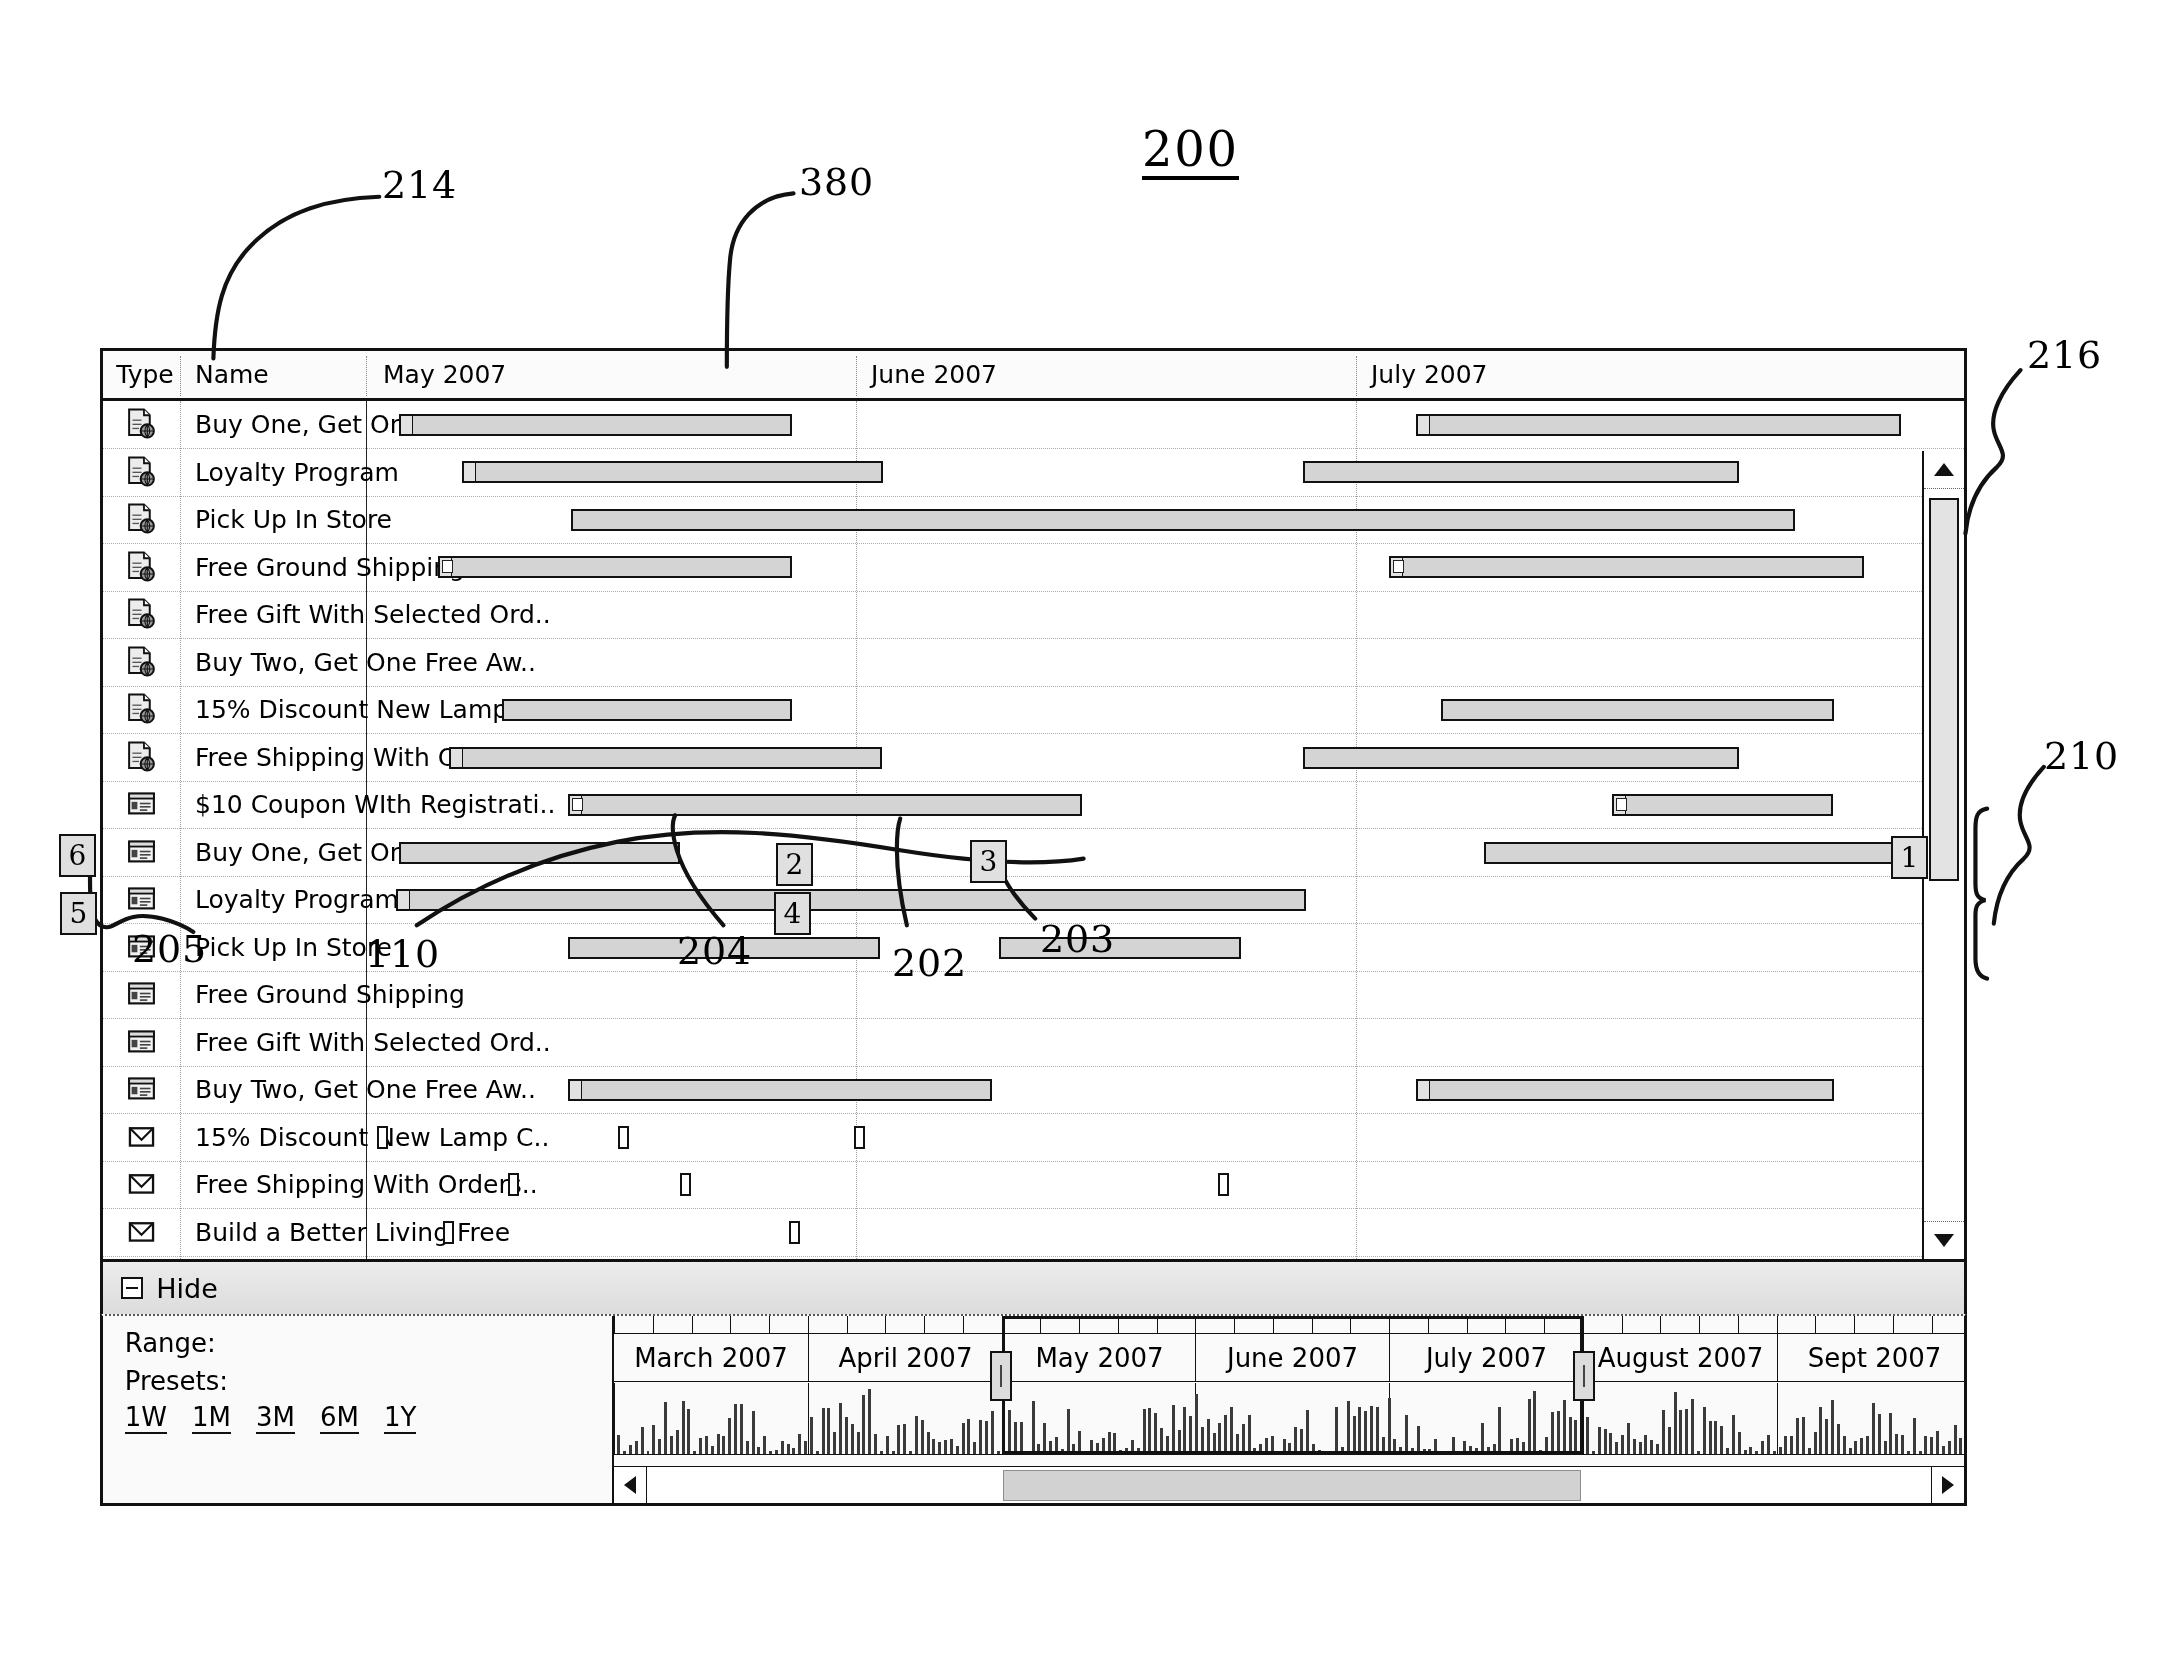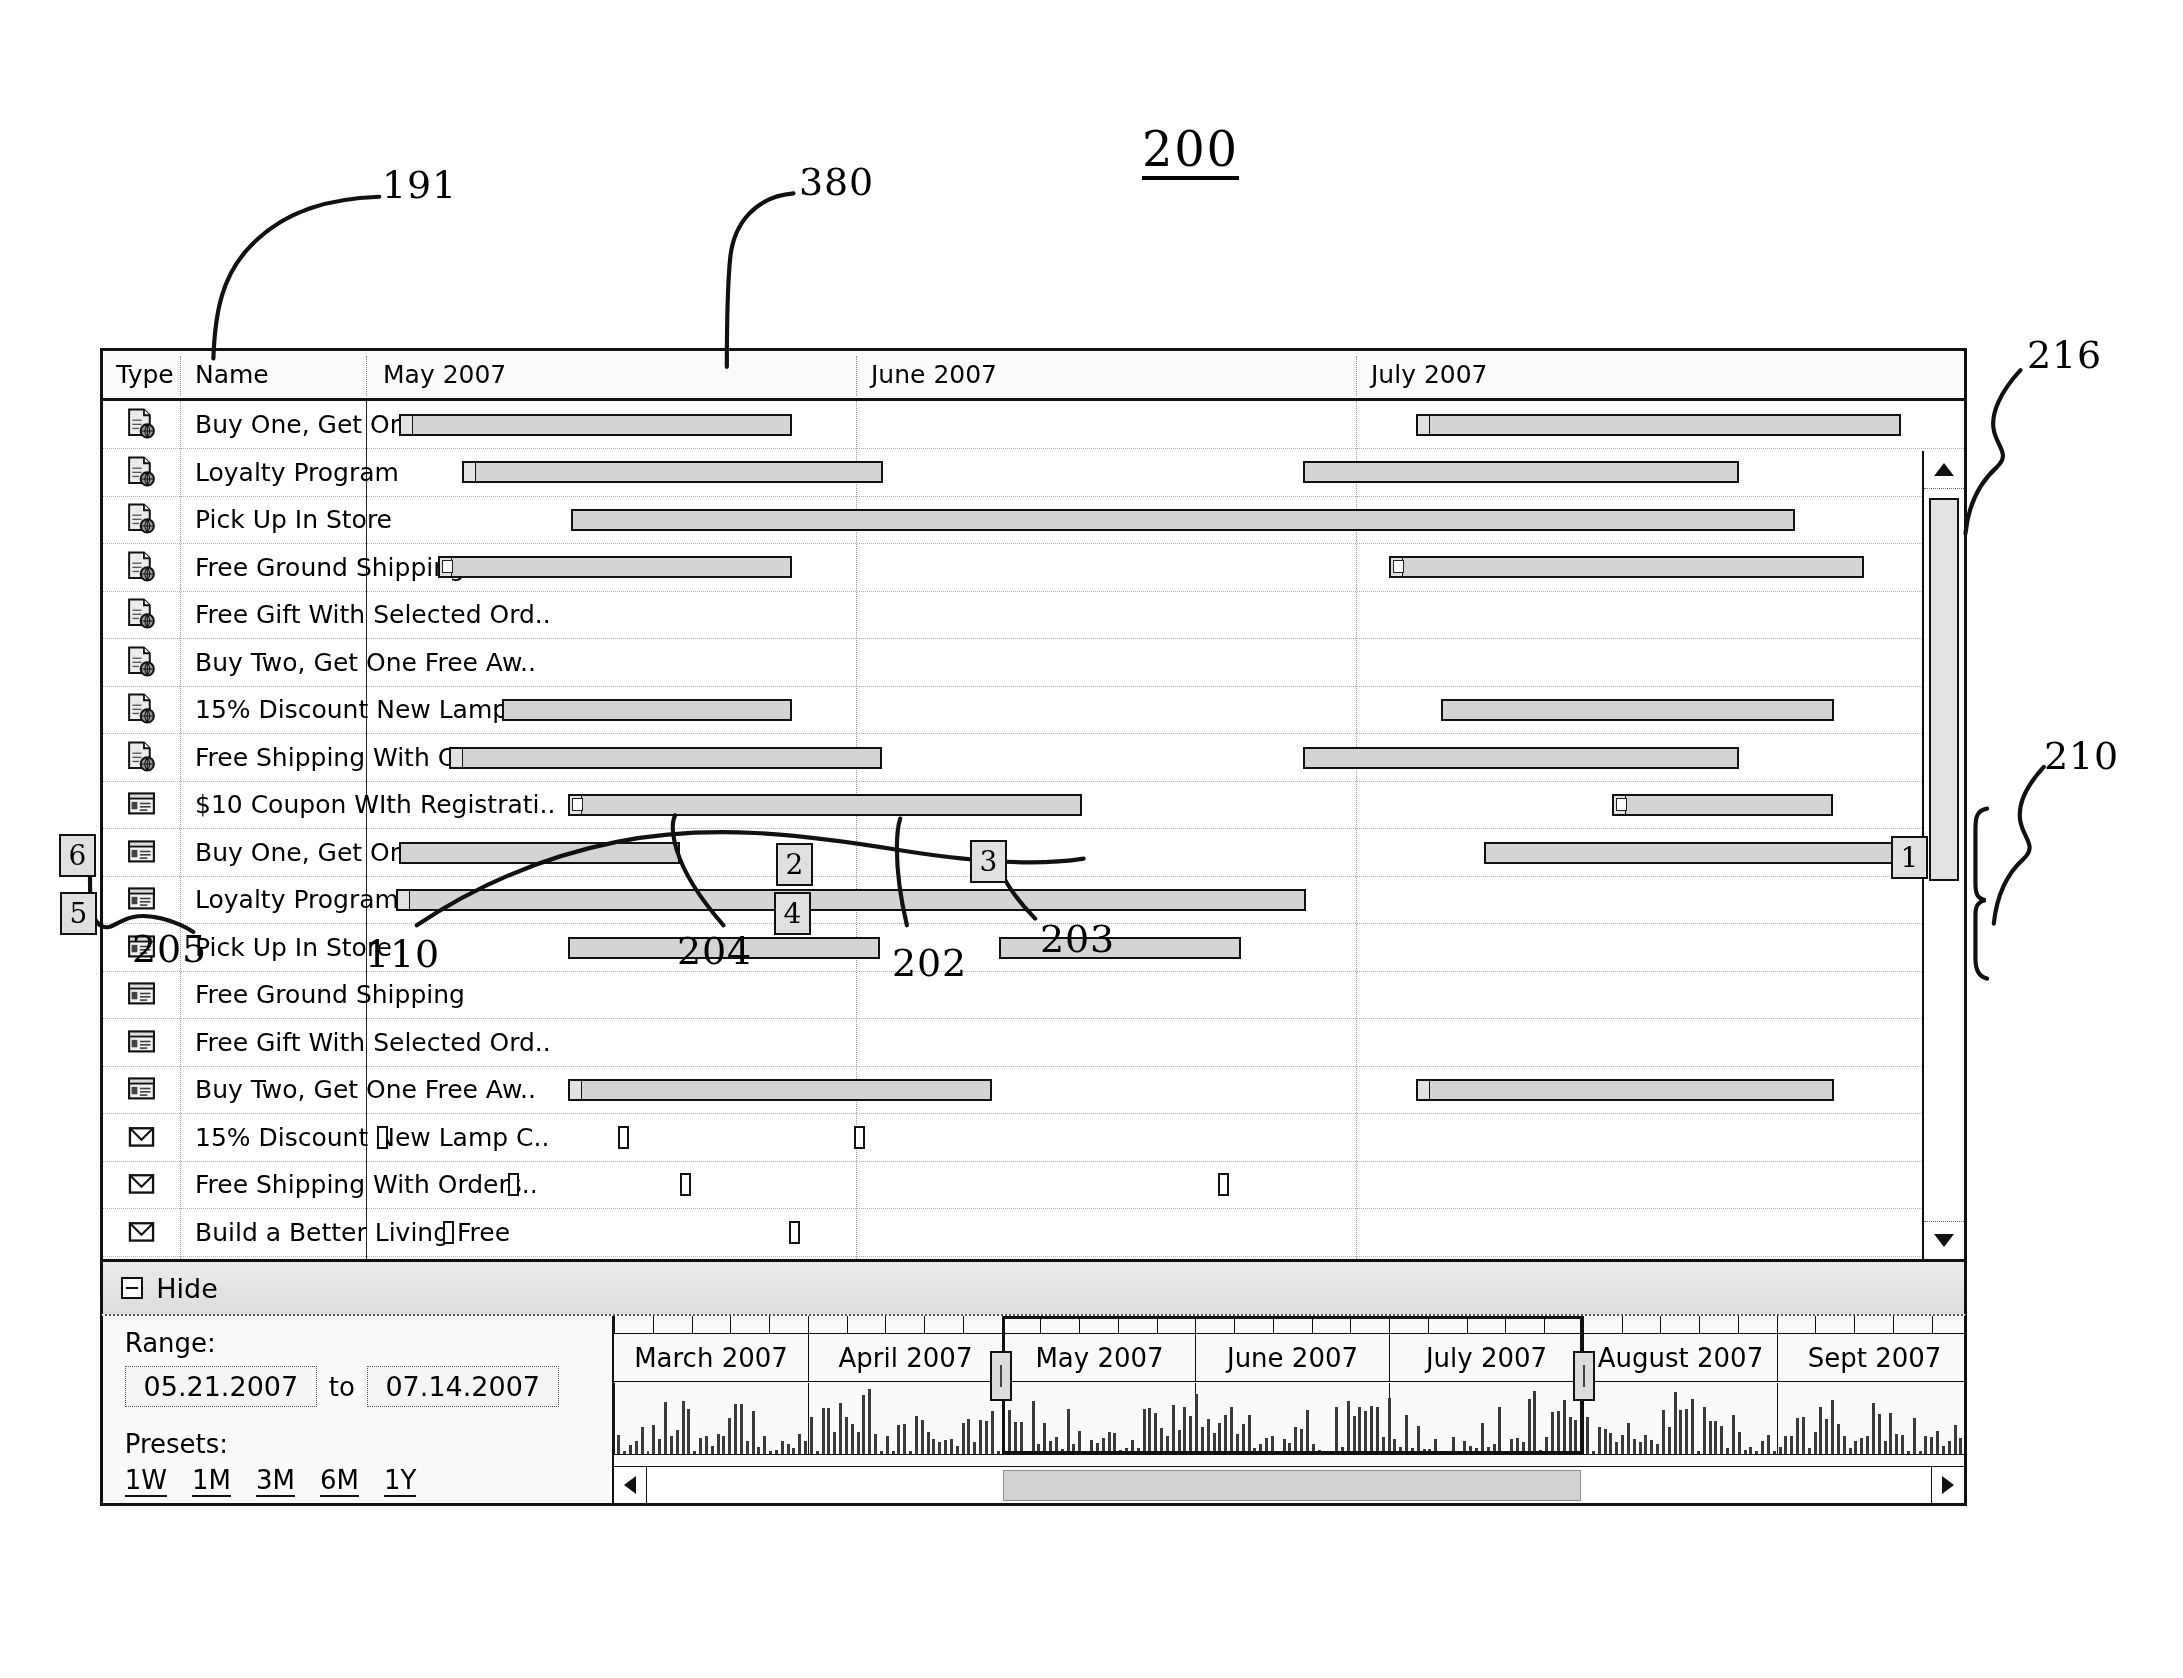"191" div.callout { text: 191 -> 214 }
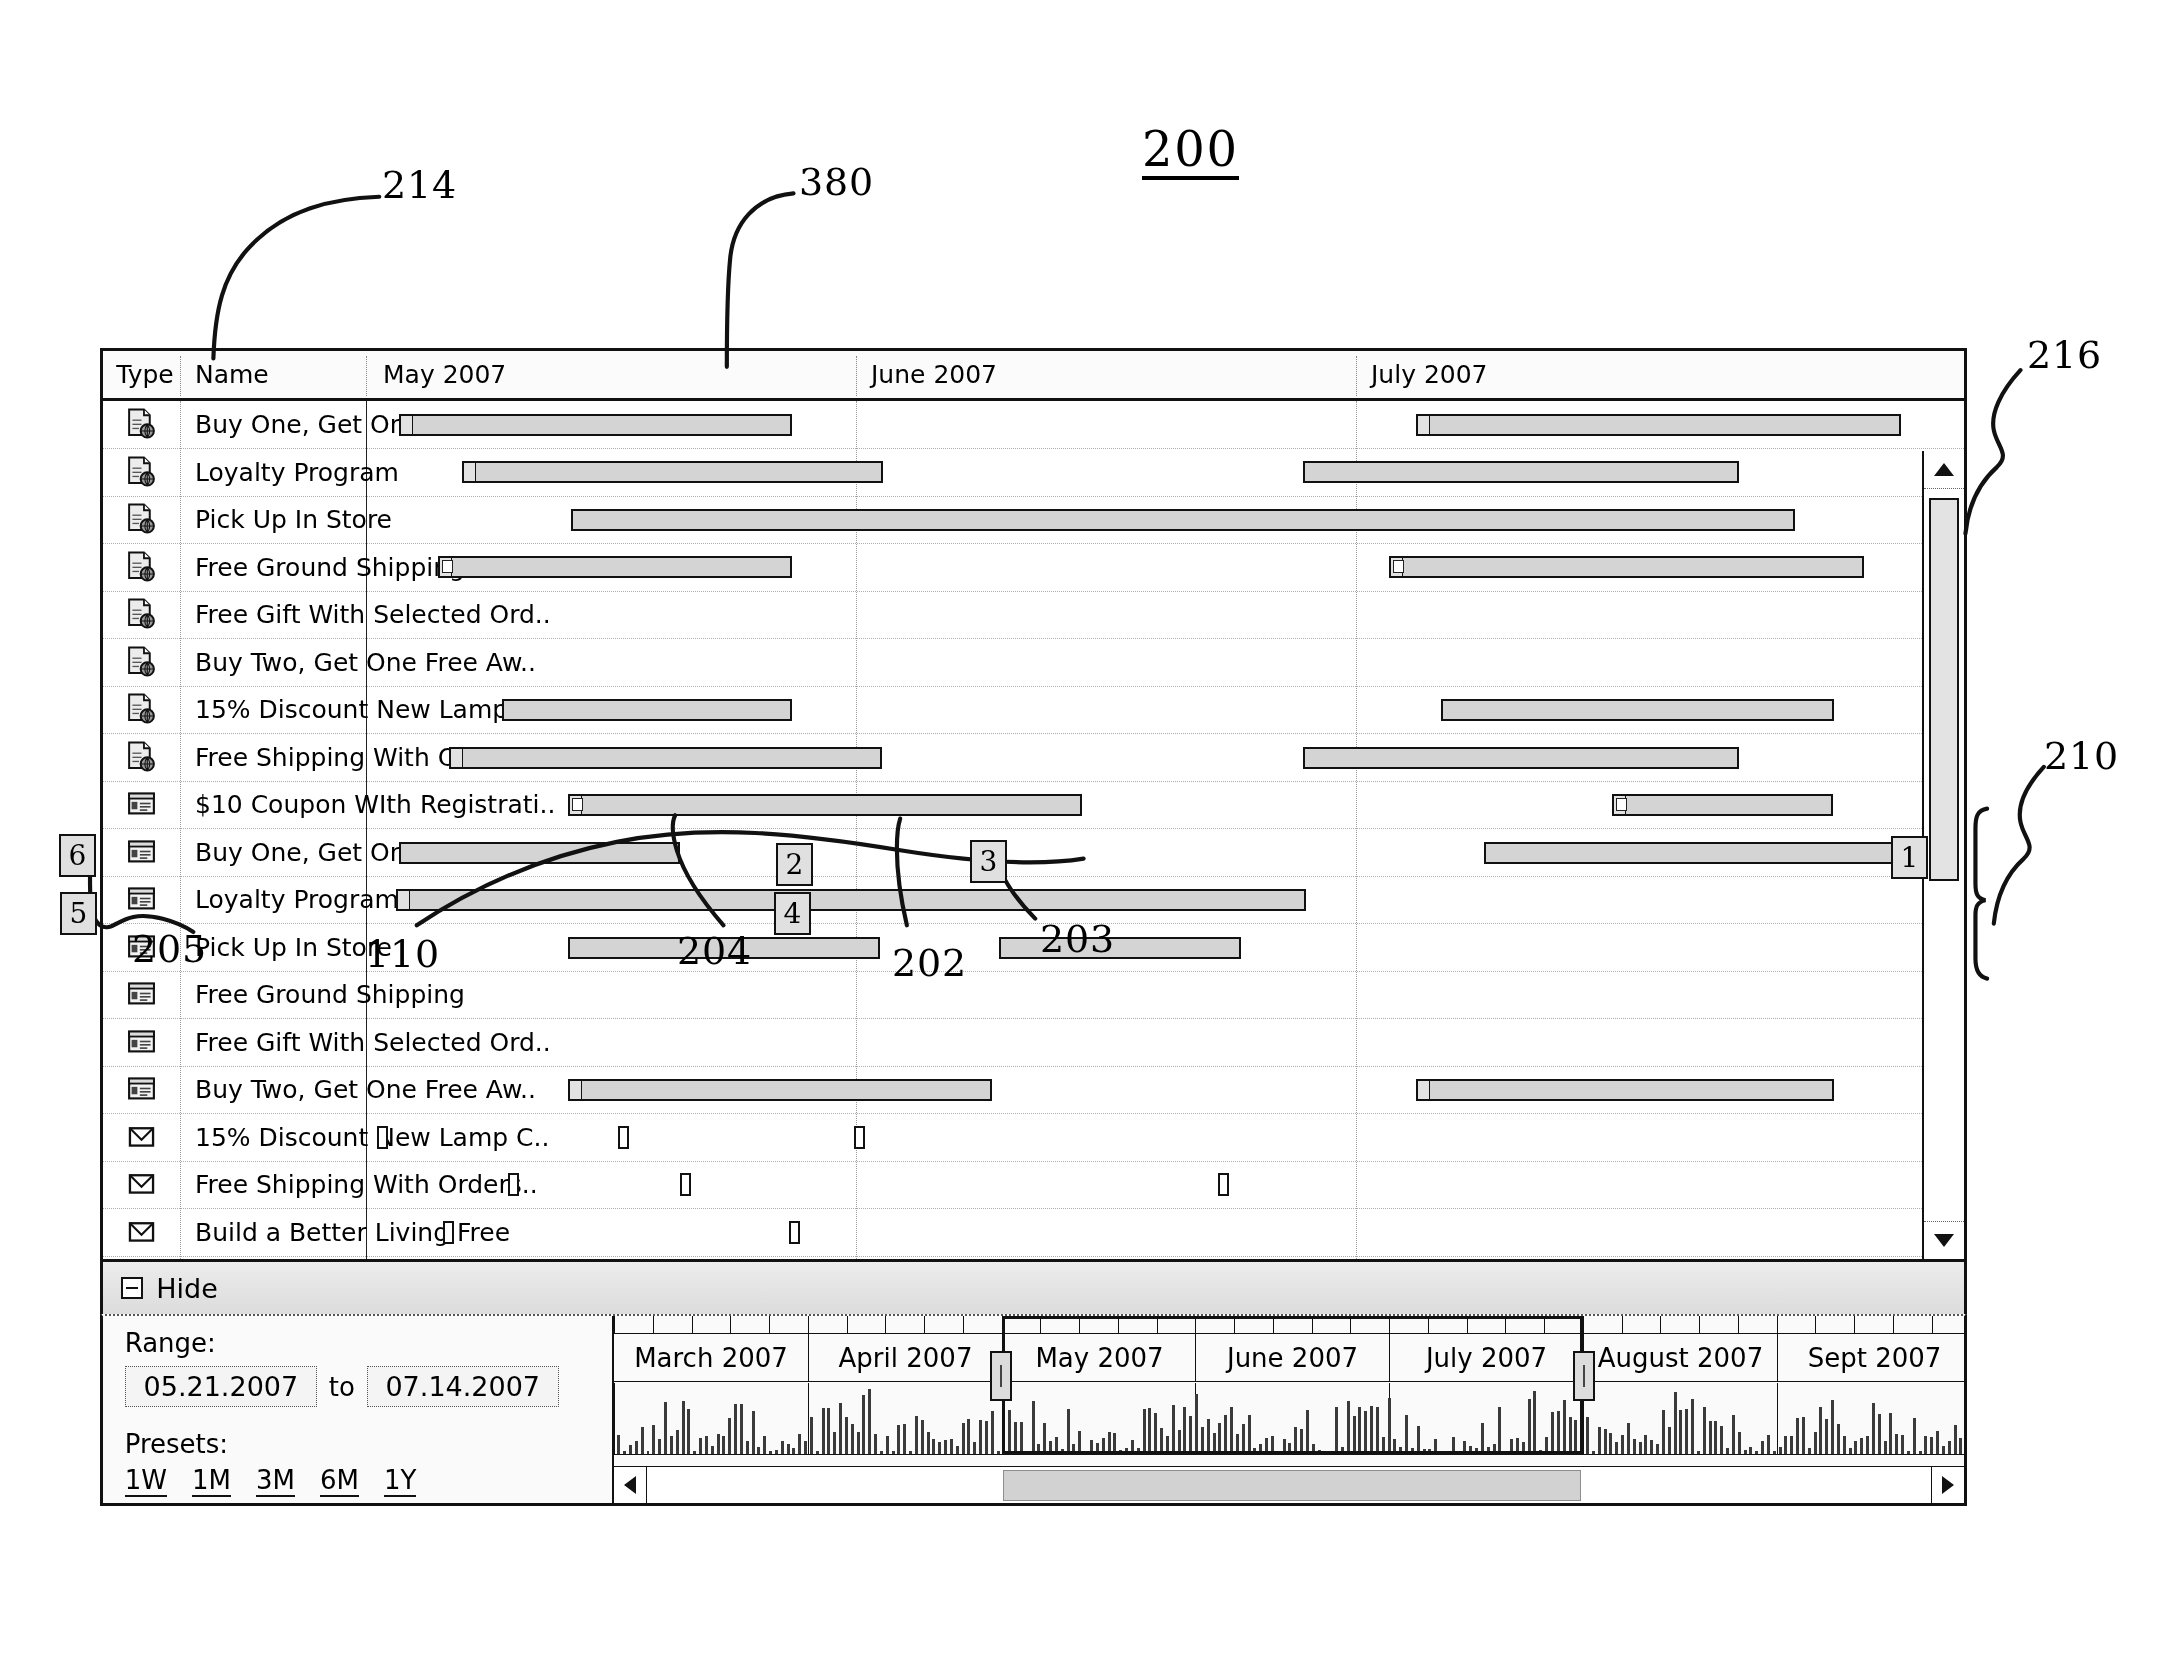"05.21.2007" div.dates { html: <div> <span>05.21.2007</span> <span>to</span> <span>07.14.2007</span> </div> -> none }
